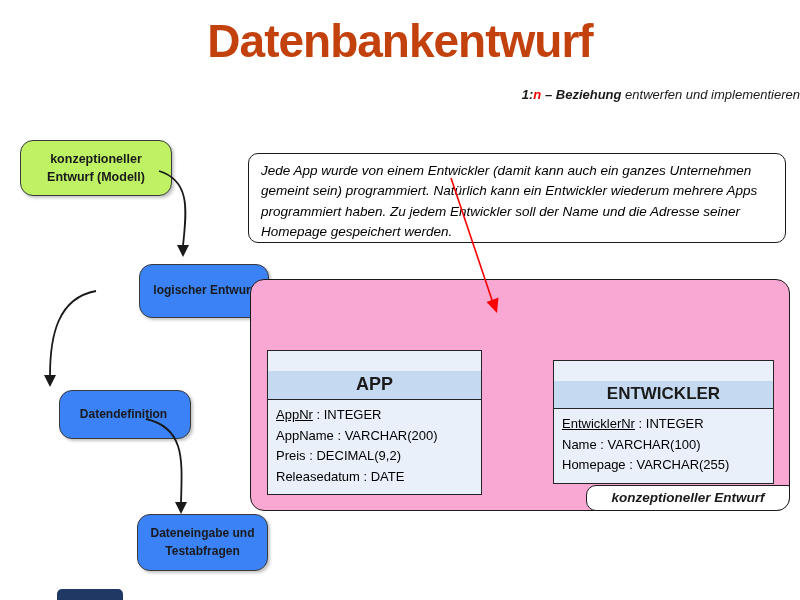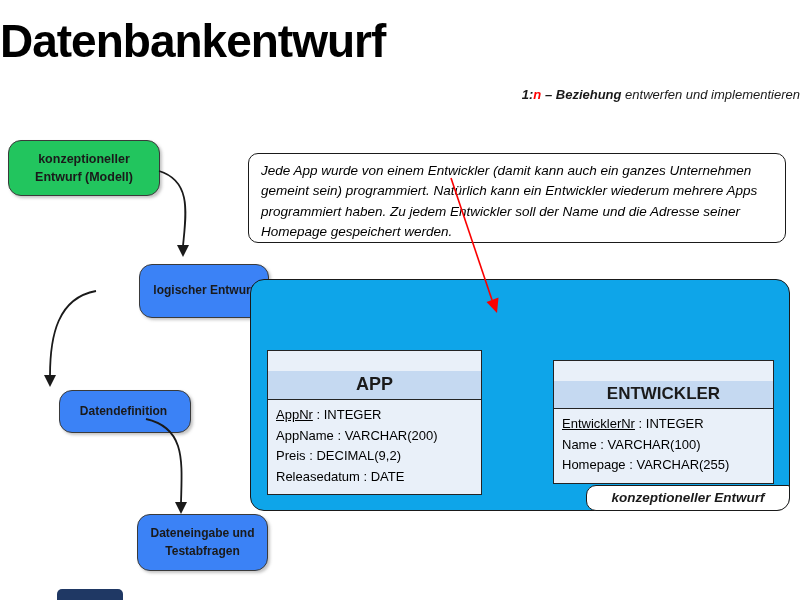"Datenbankentwurf" .title { color: #000000 -> #c2410c; text-align: left -> center }
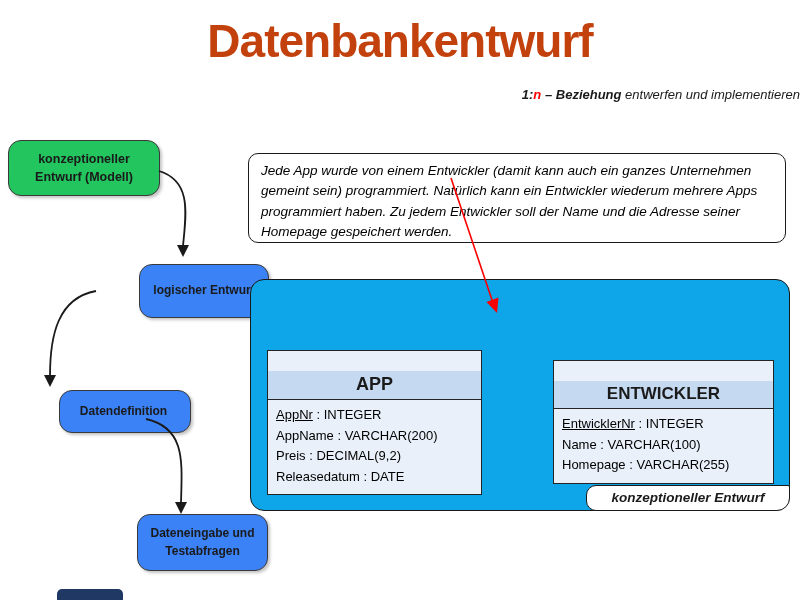"konzeptioneller Entwurf (Modell)" .green { background: #22c55e -> #bef264; margin-left: none -> 12px }
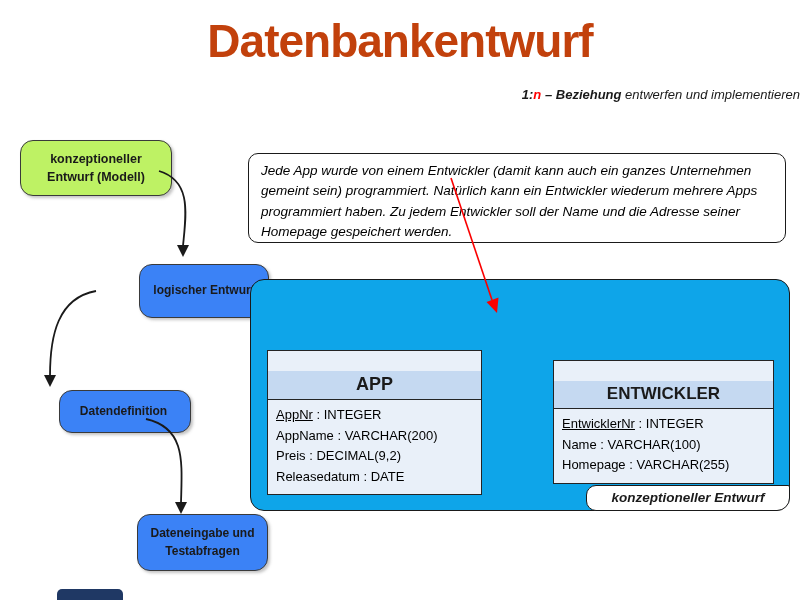"Datendefinition" #fb3 { height: 43px -> 49px }
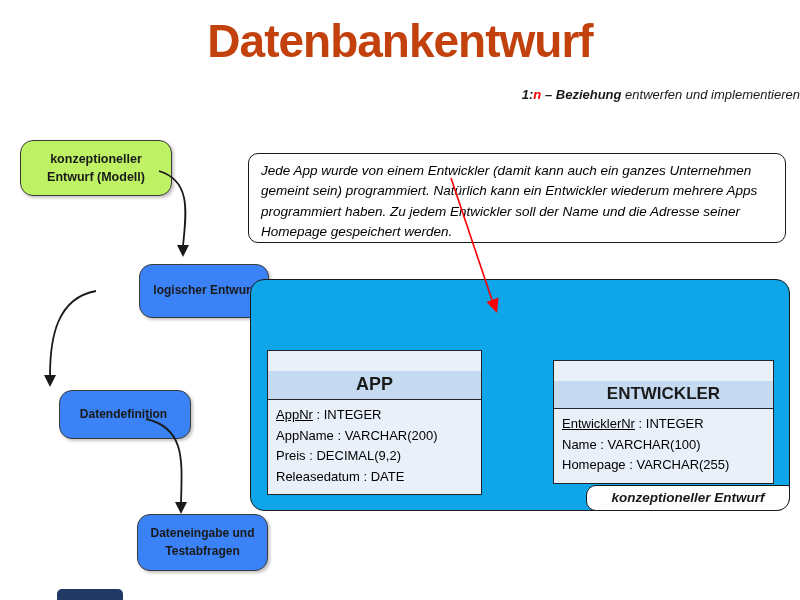"konzeptioneller Entwurf" .diagram-box { background: #0ea5e9 -> #f9a8d4 }
